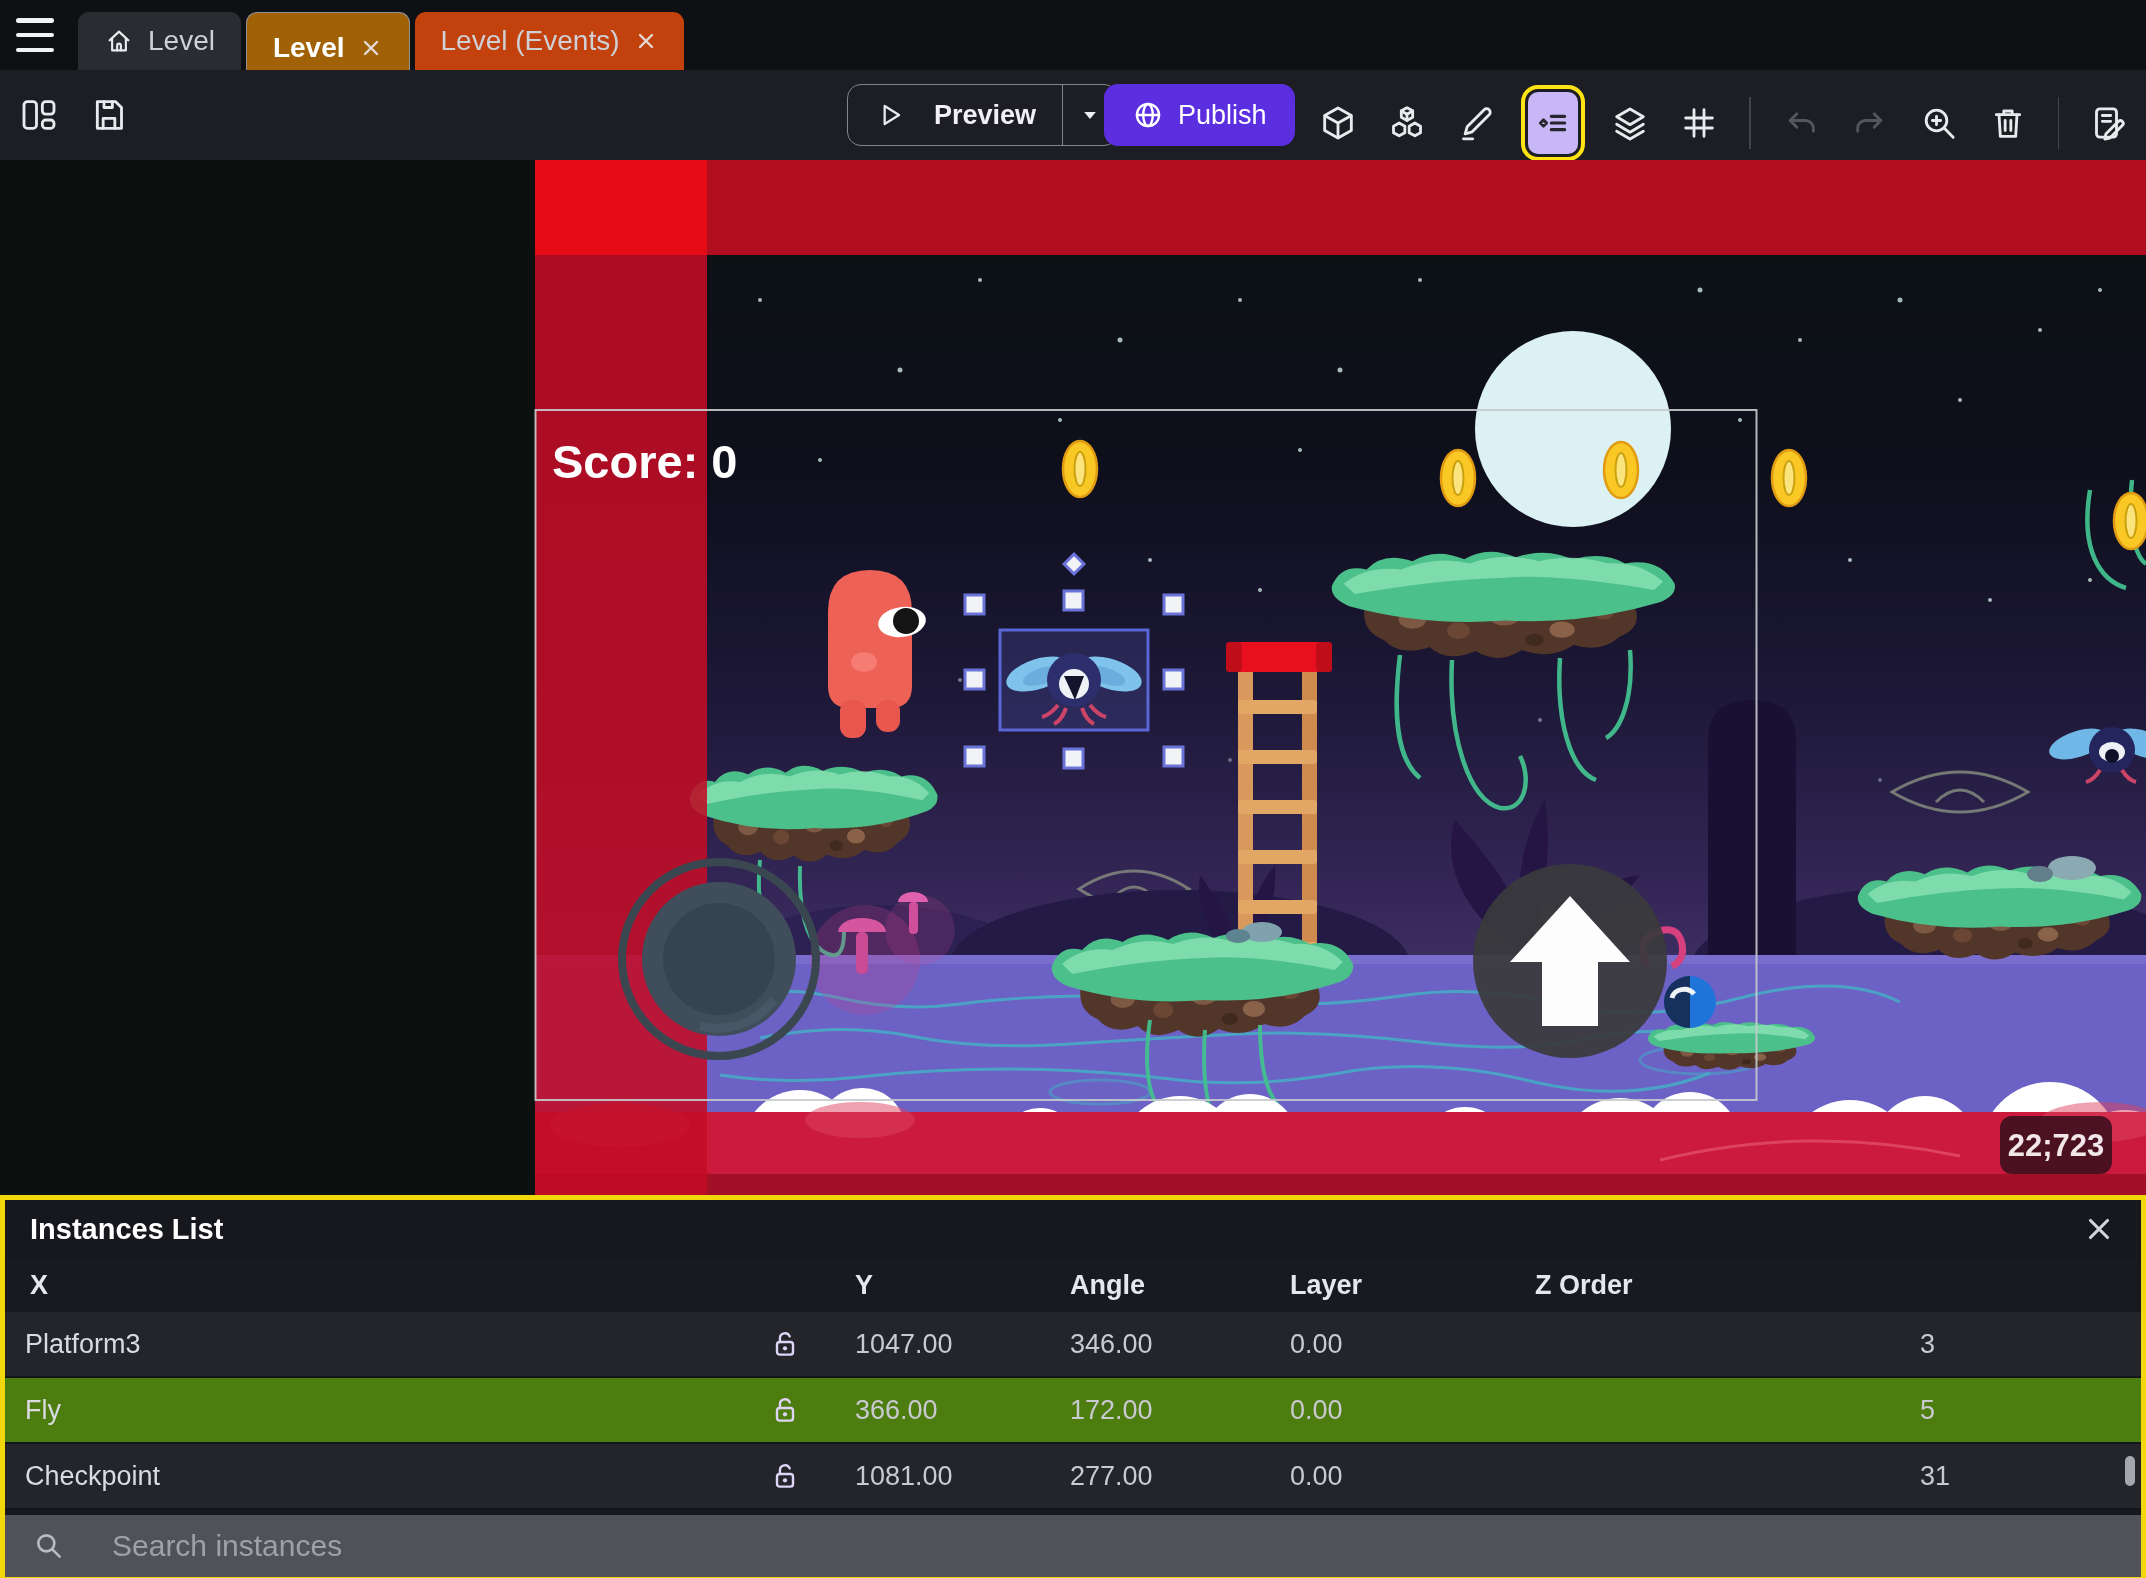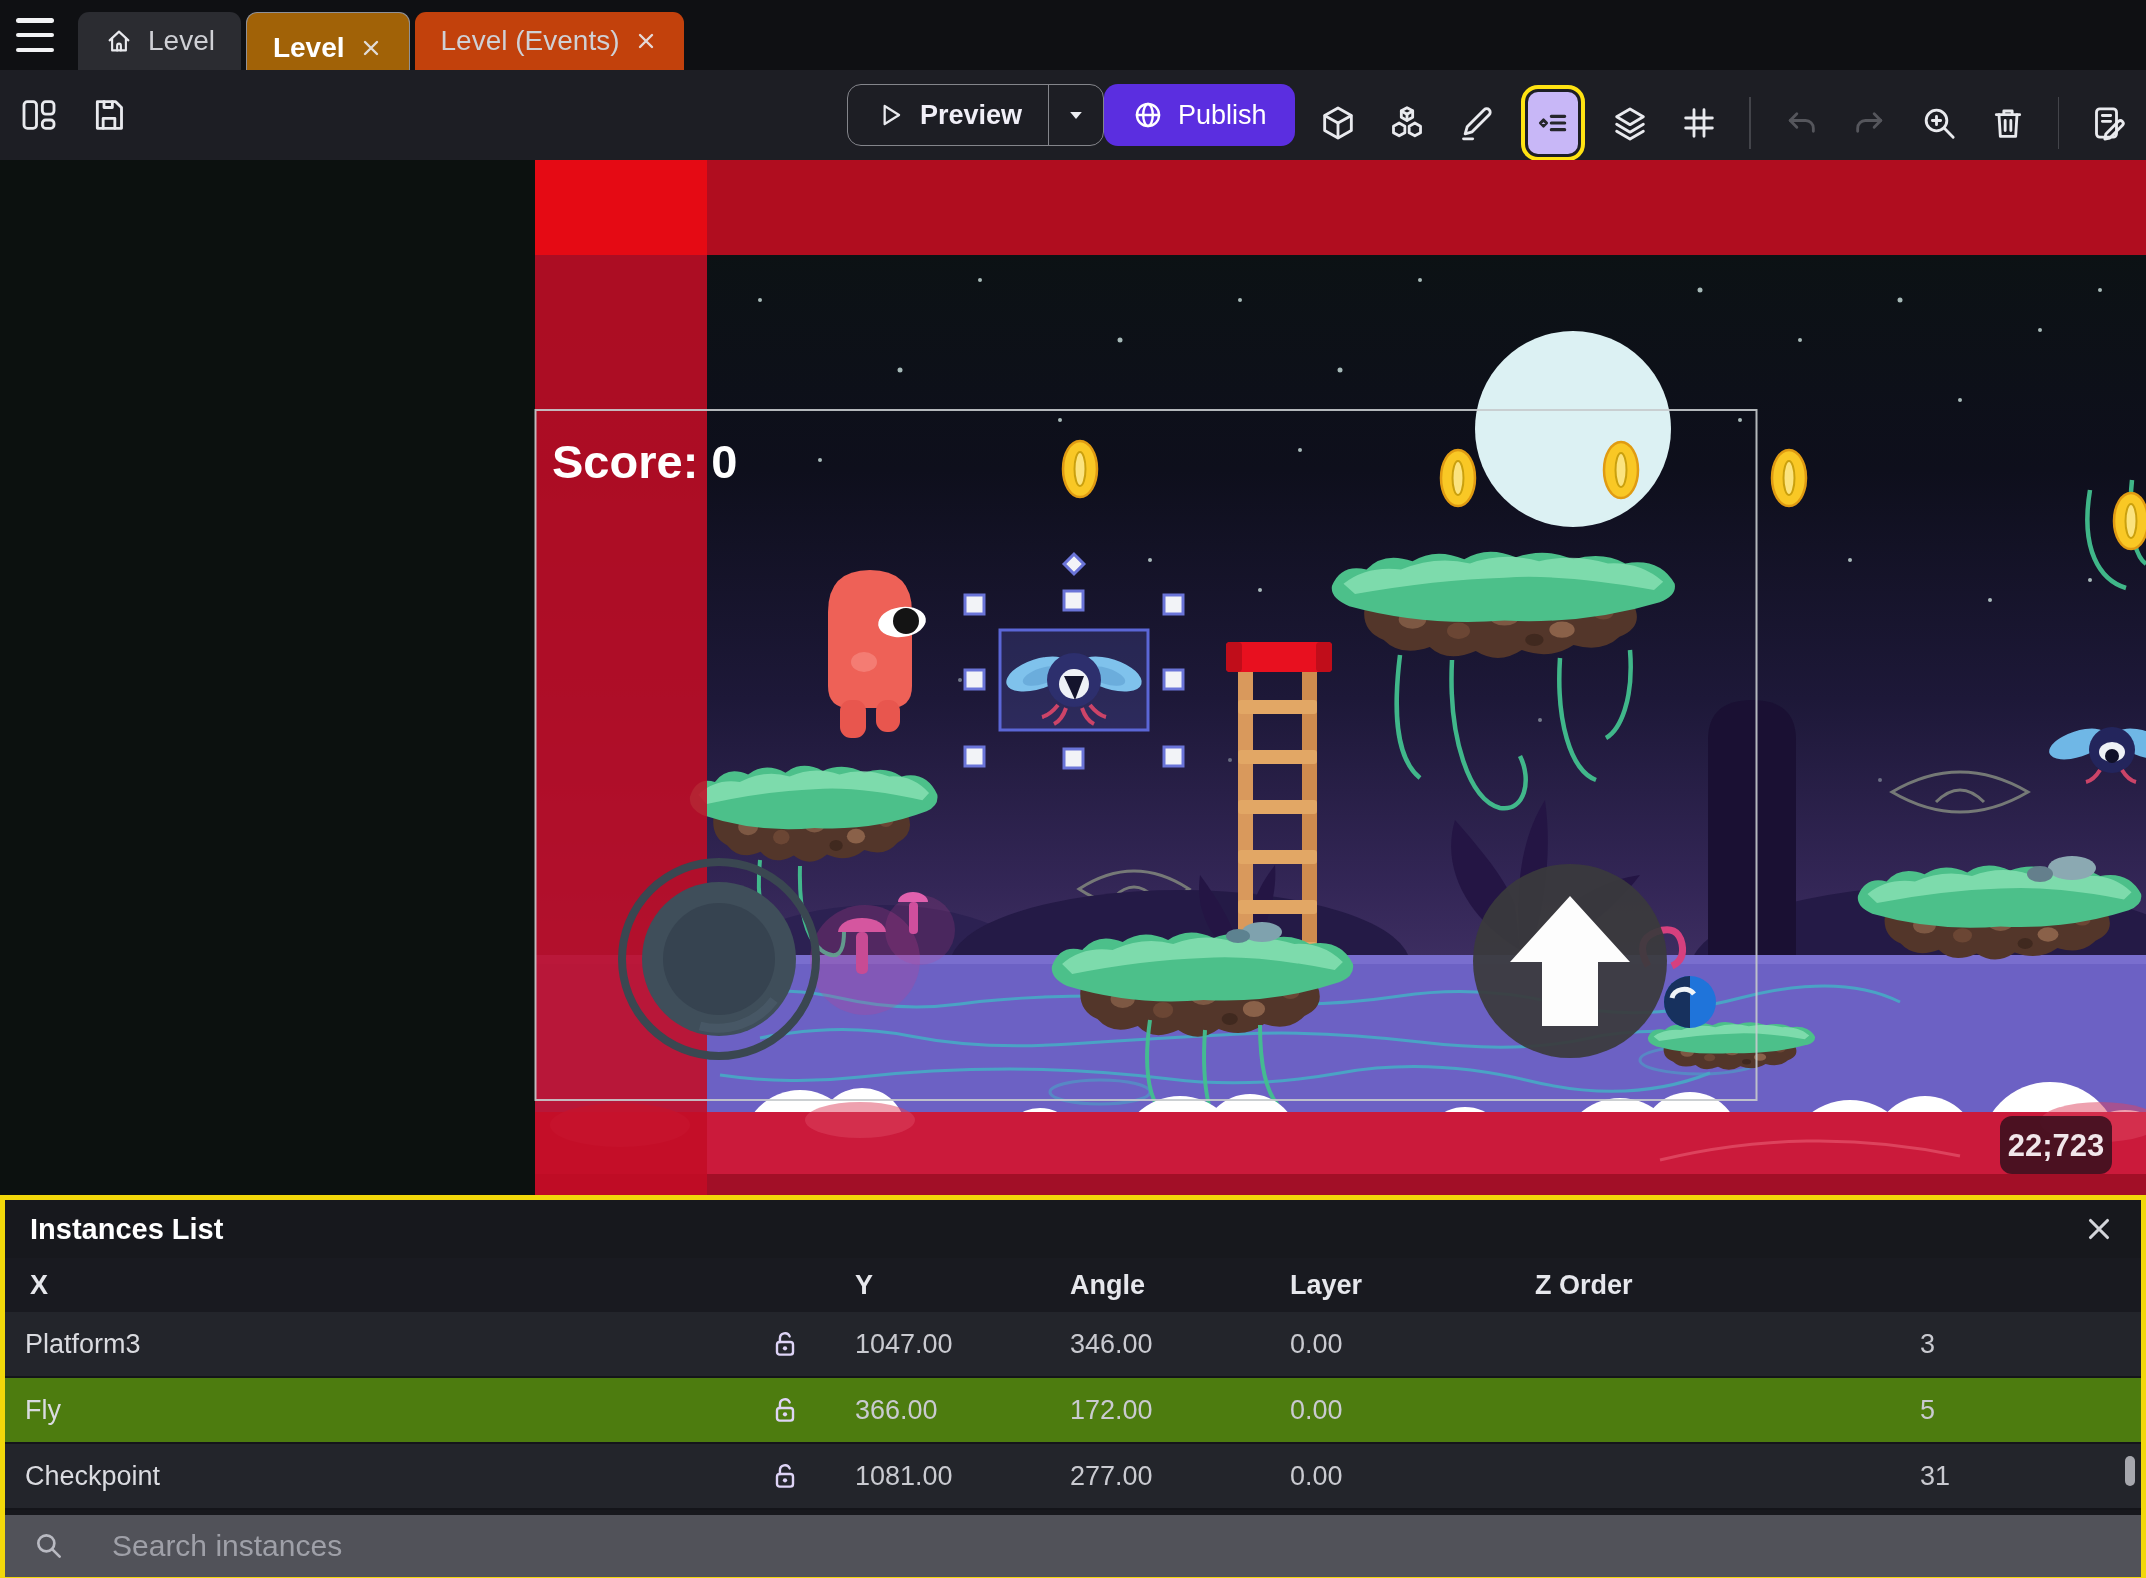"Preview" .preview-main { gap: 14px -> 28px }
